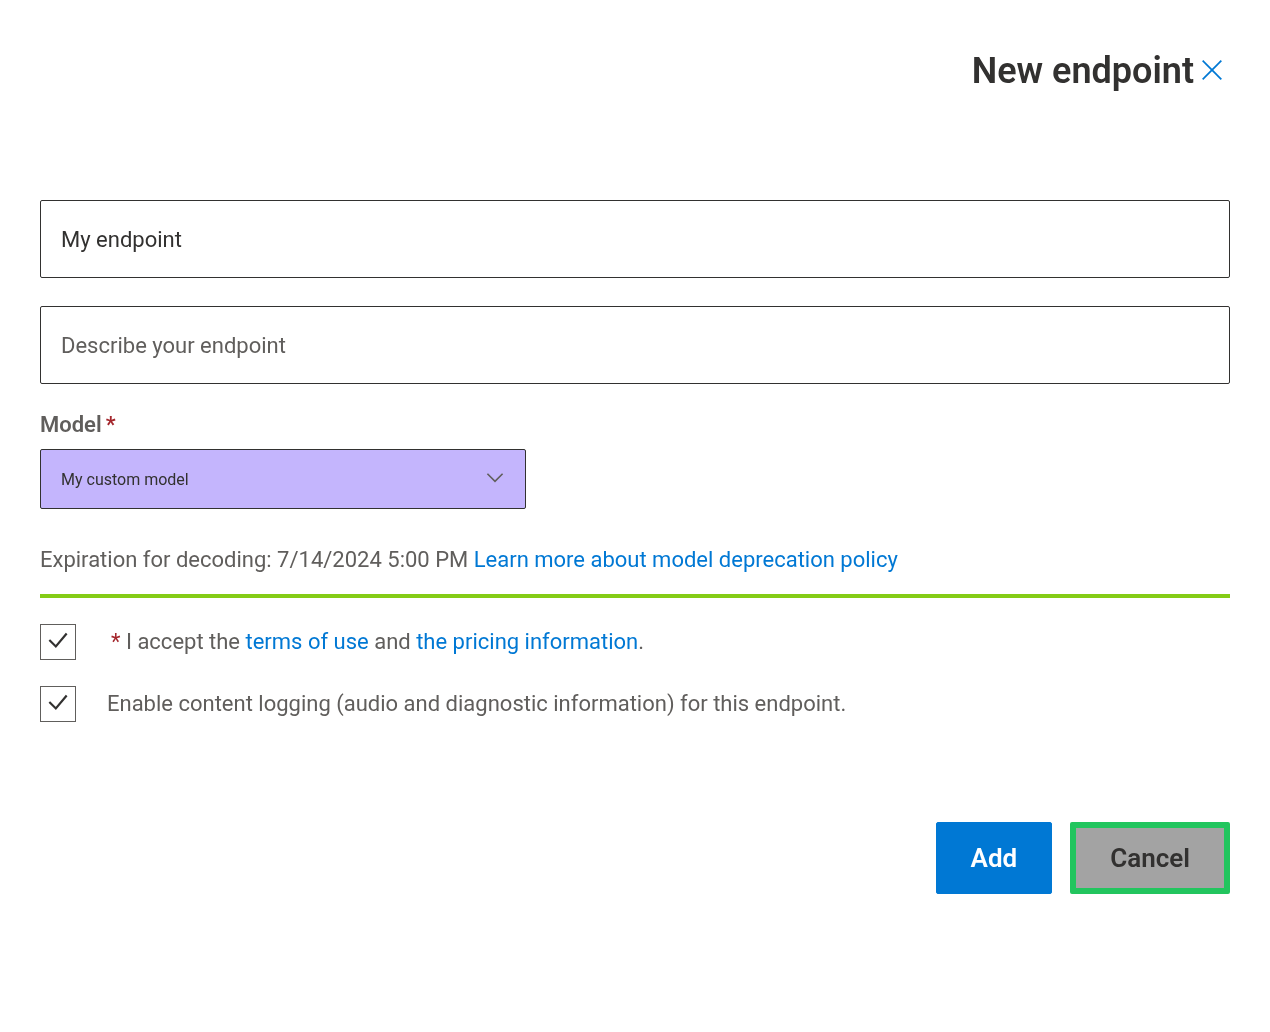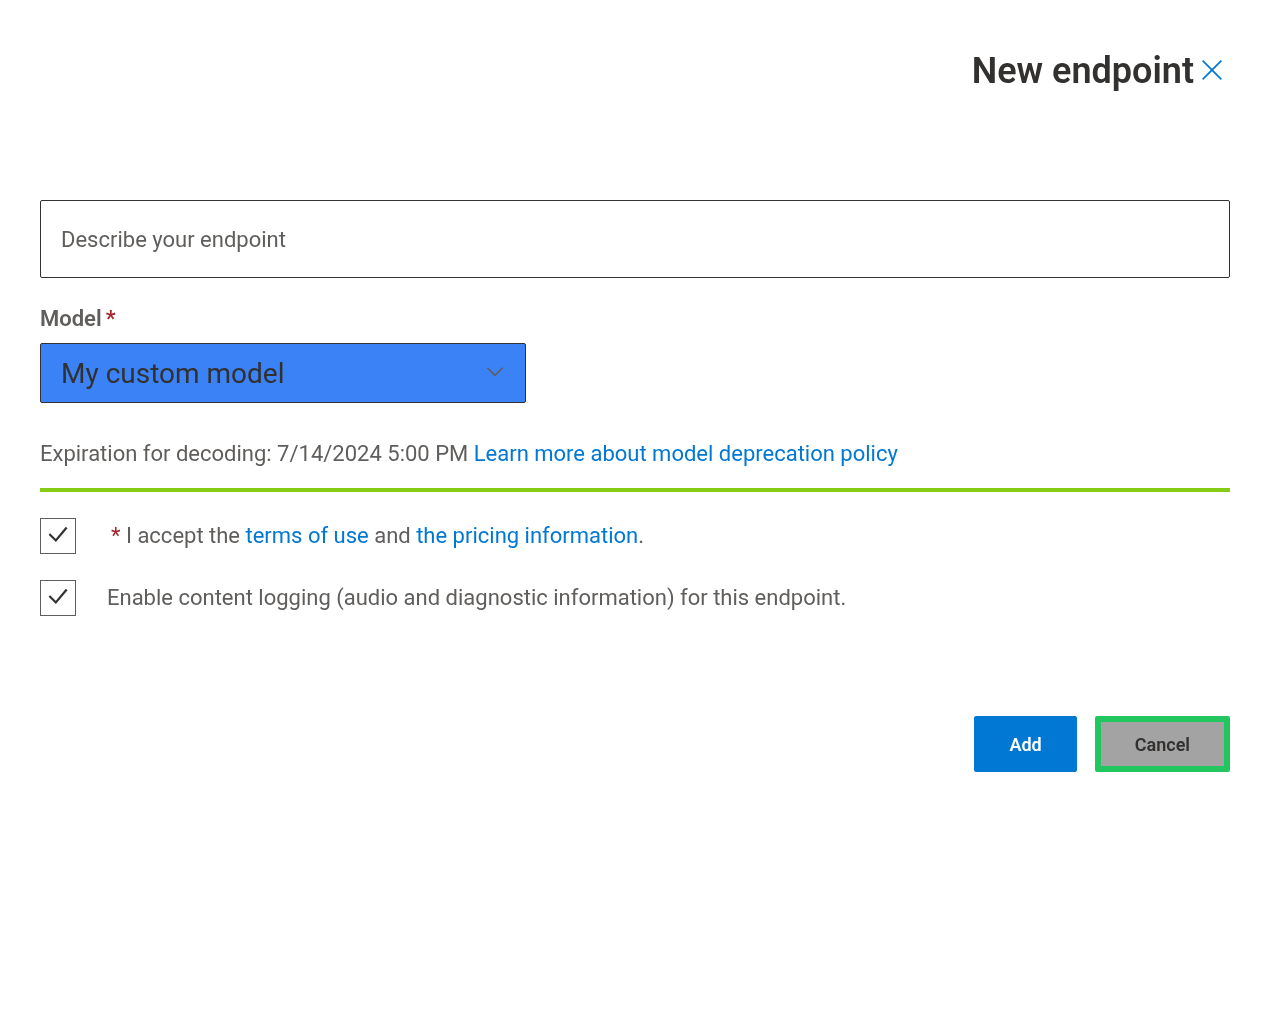"My endpoint" input.text-input { html: none -> <input> }
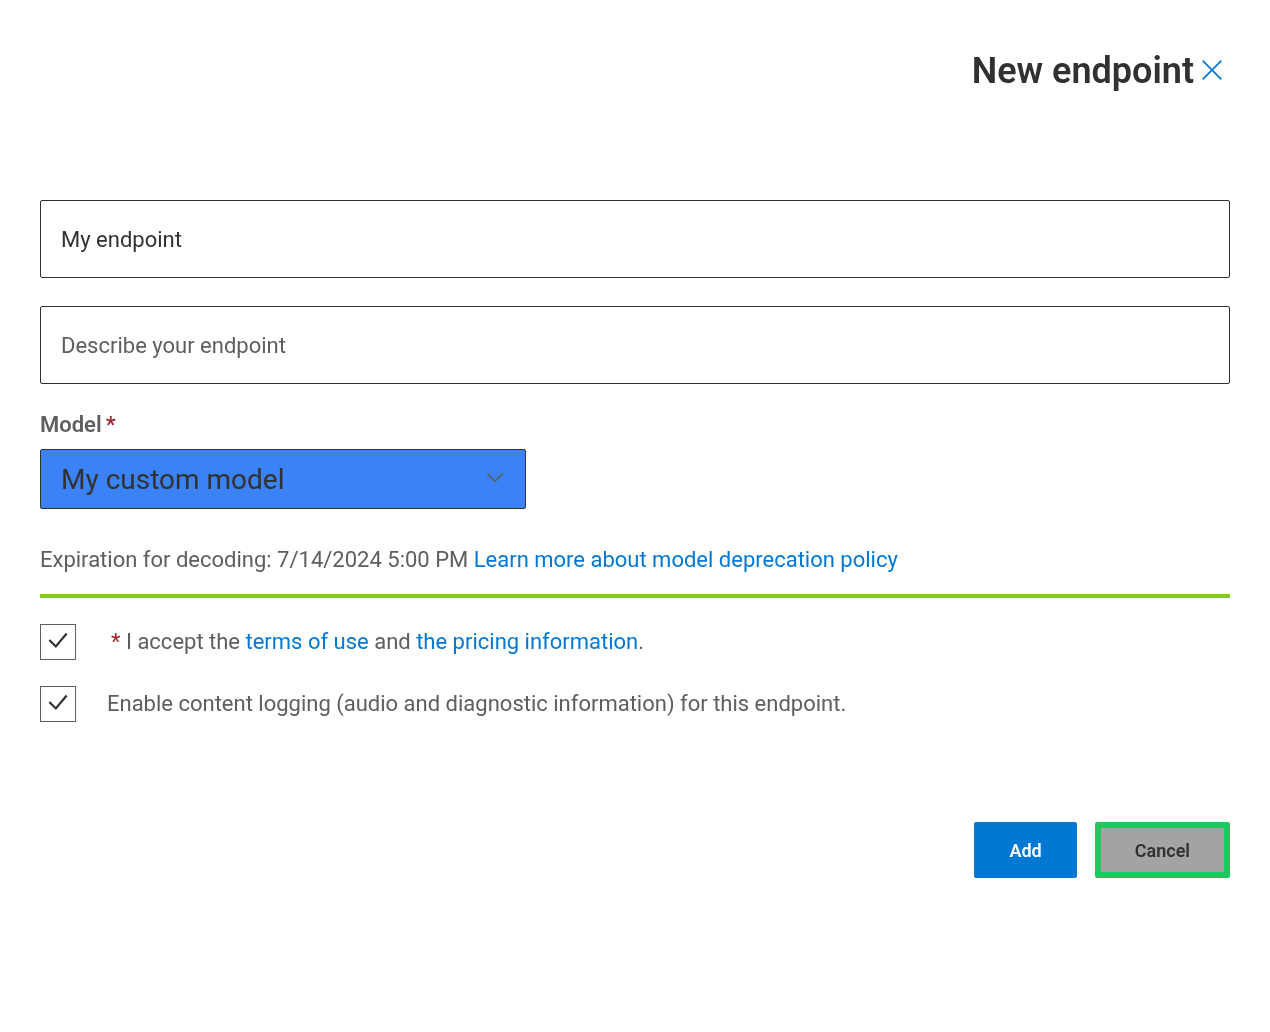"My custom model" .select-input { background: #3b82f6 -> #c4b5fd; font-size: 28px -> 16px }
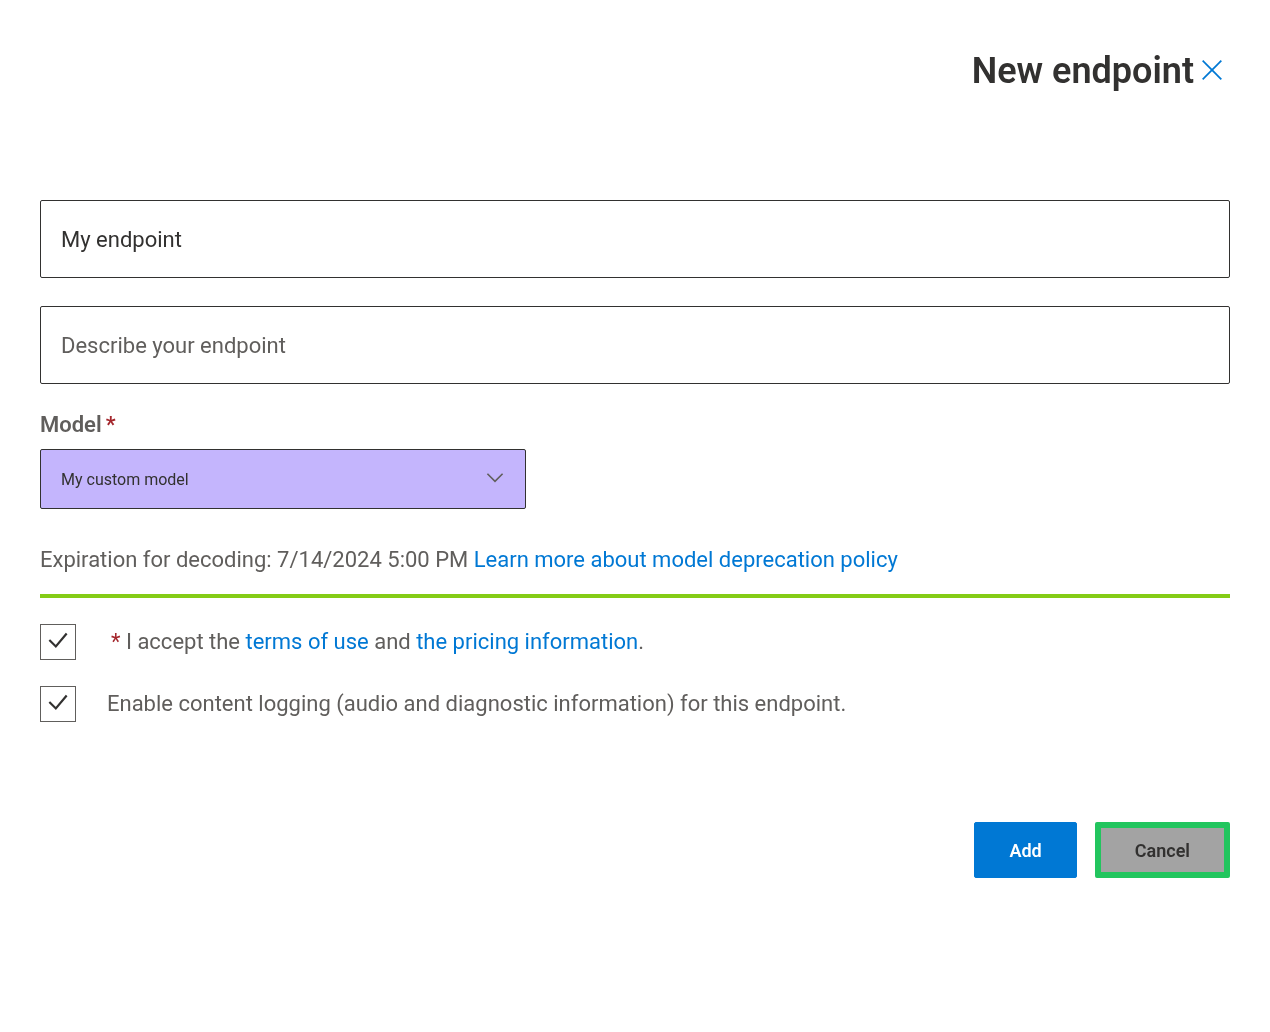"Add" .btn { font-size: 18px -> 26px; height: 56px -> 72px }
